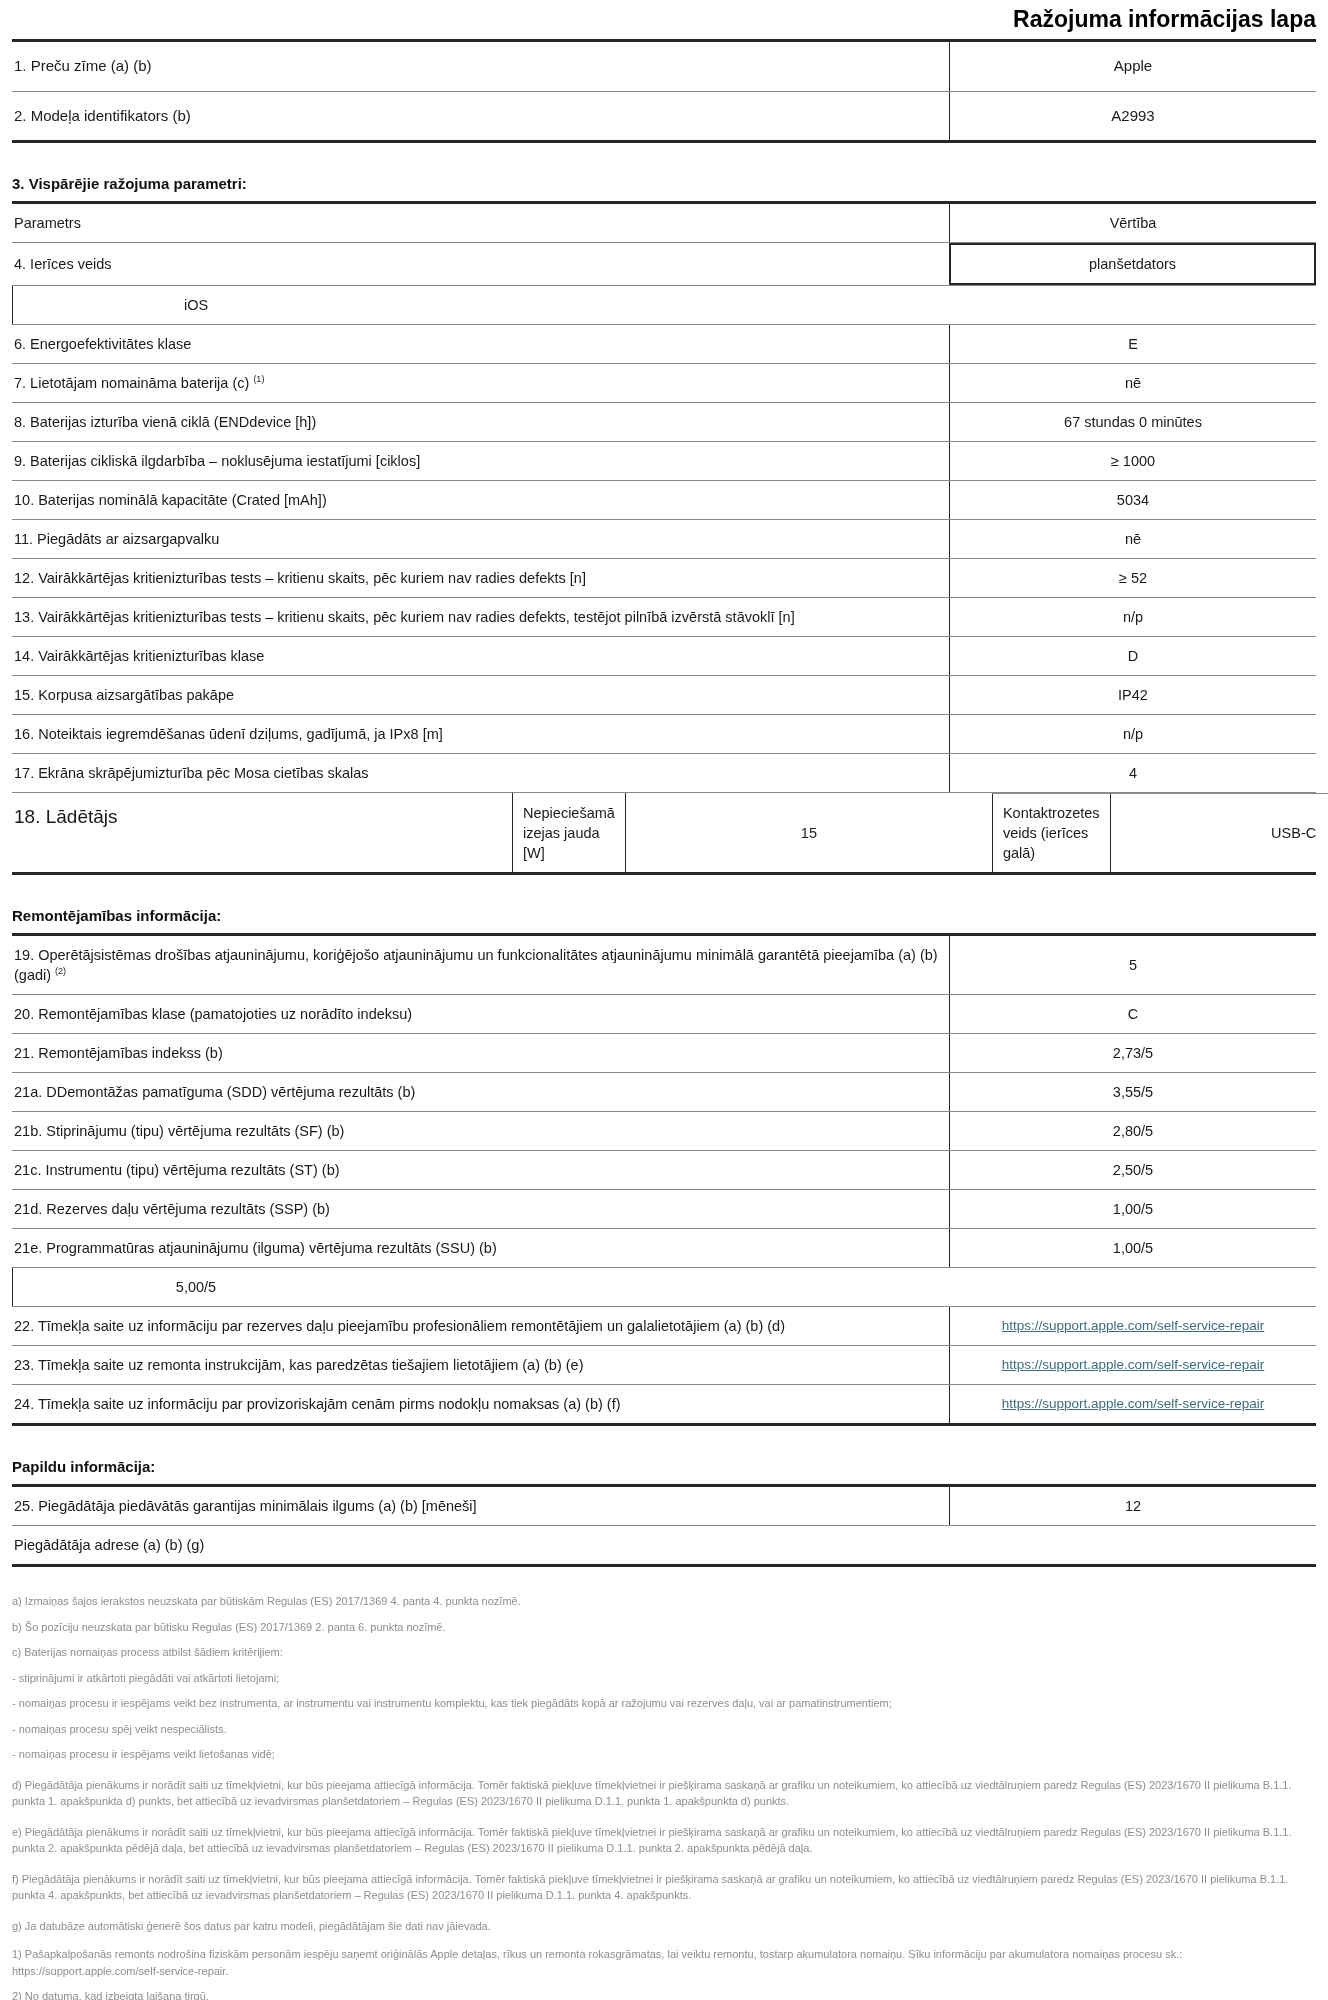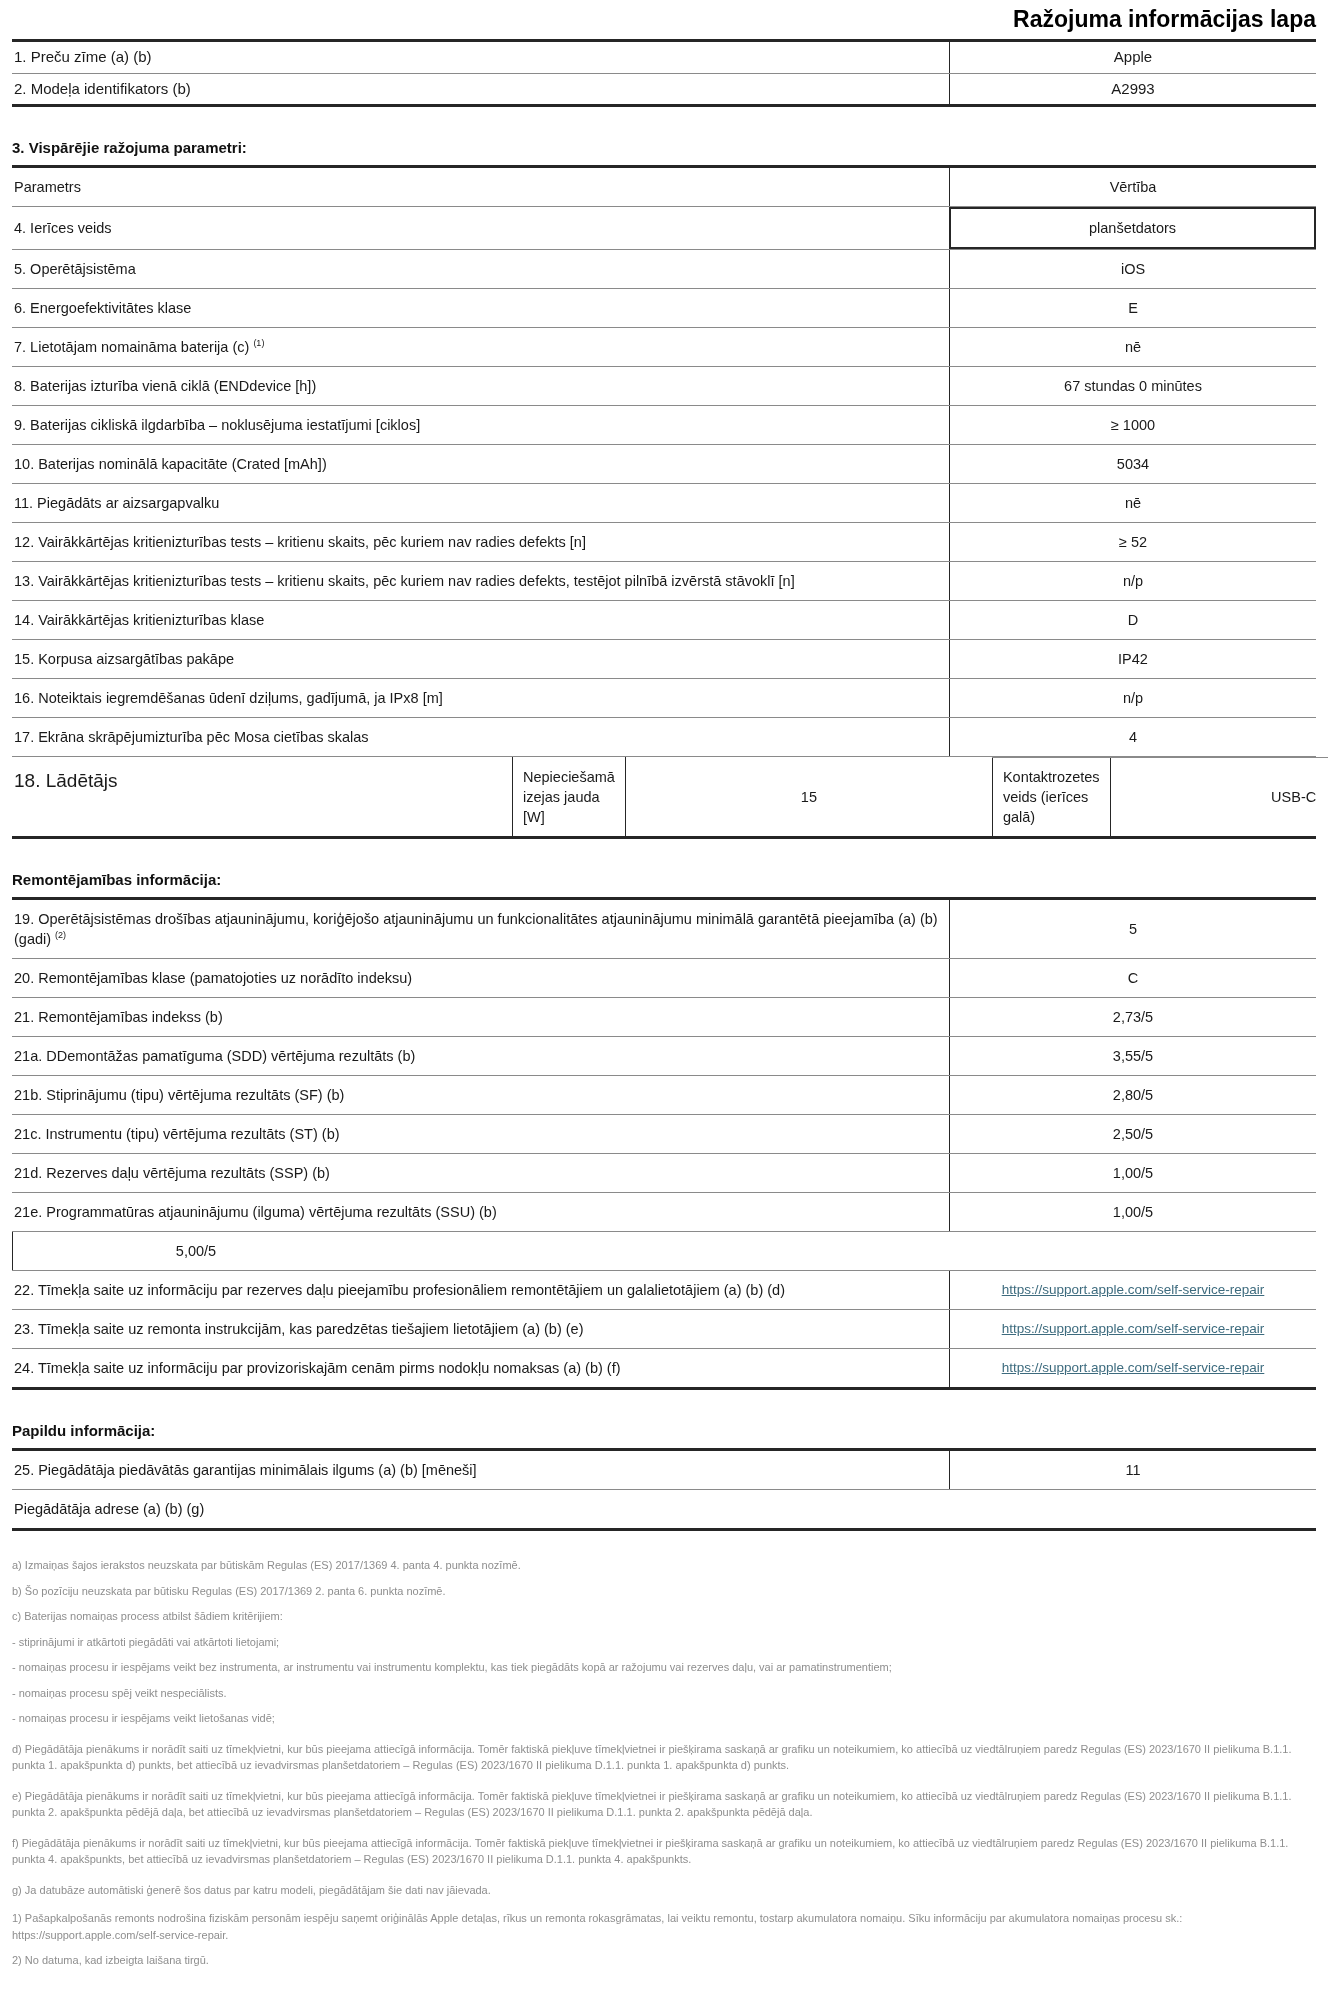"Apple" .tbl-id .cell-value { padding: 5px 6px -> 14px 6px }
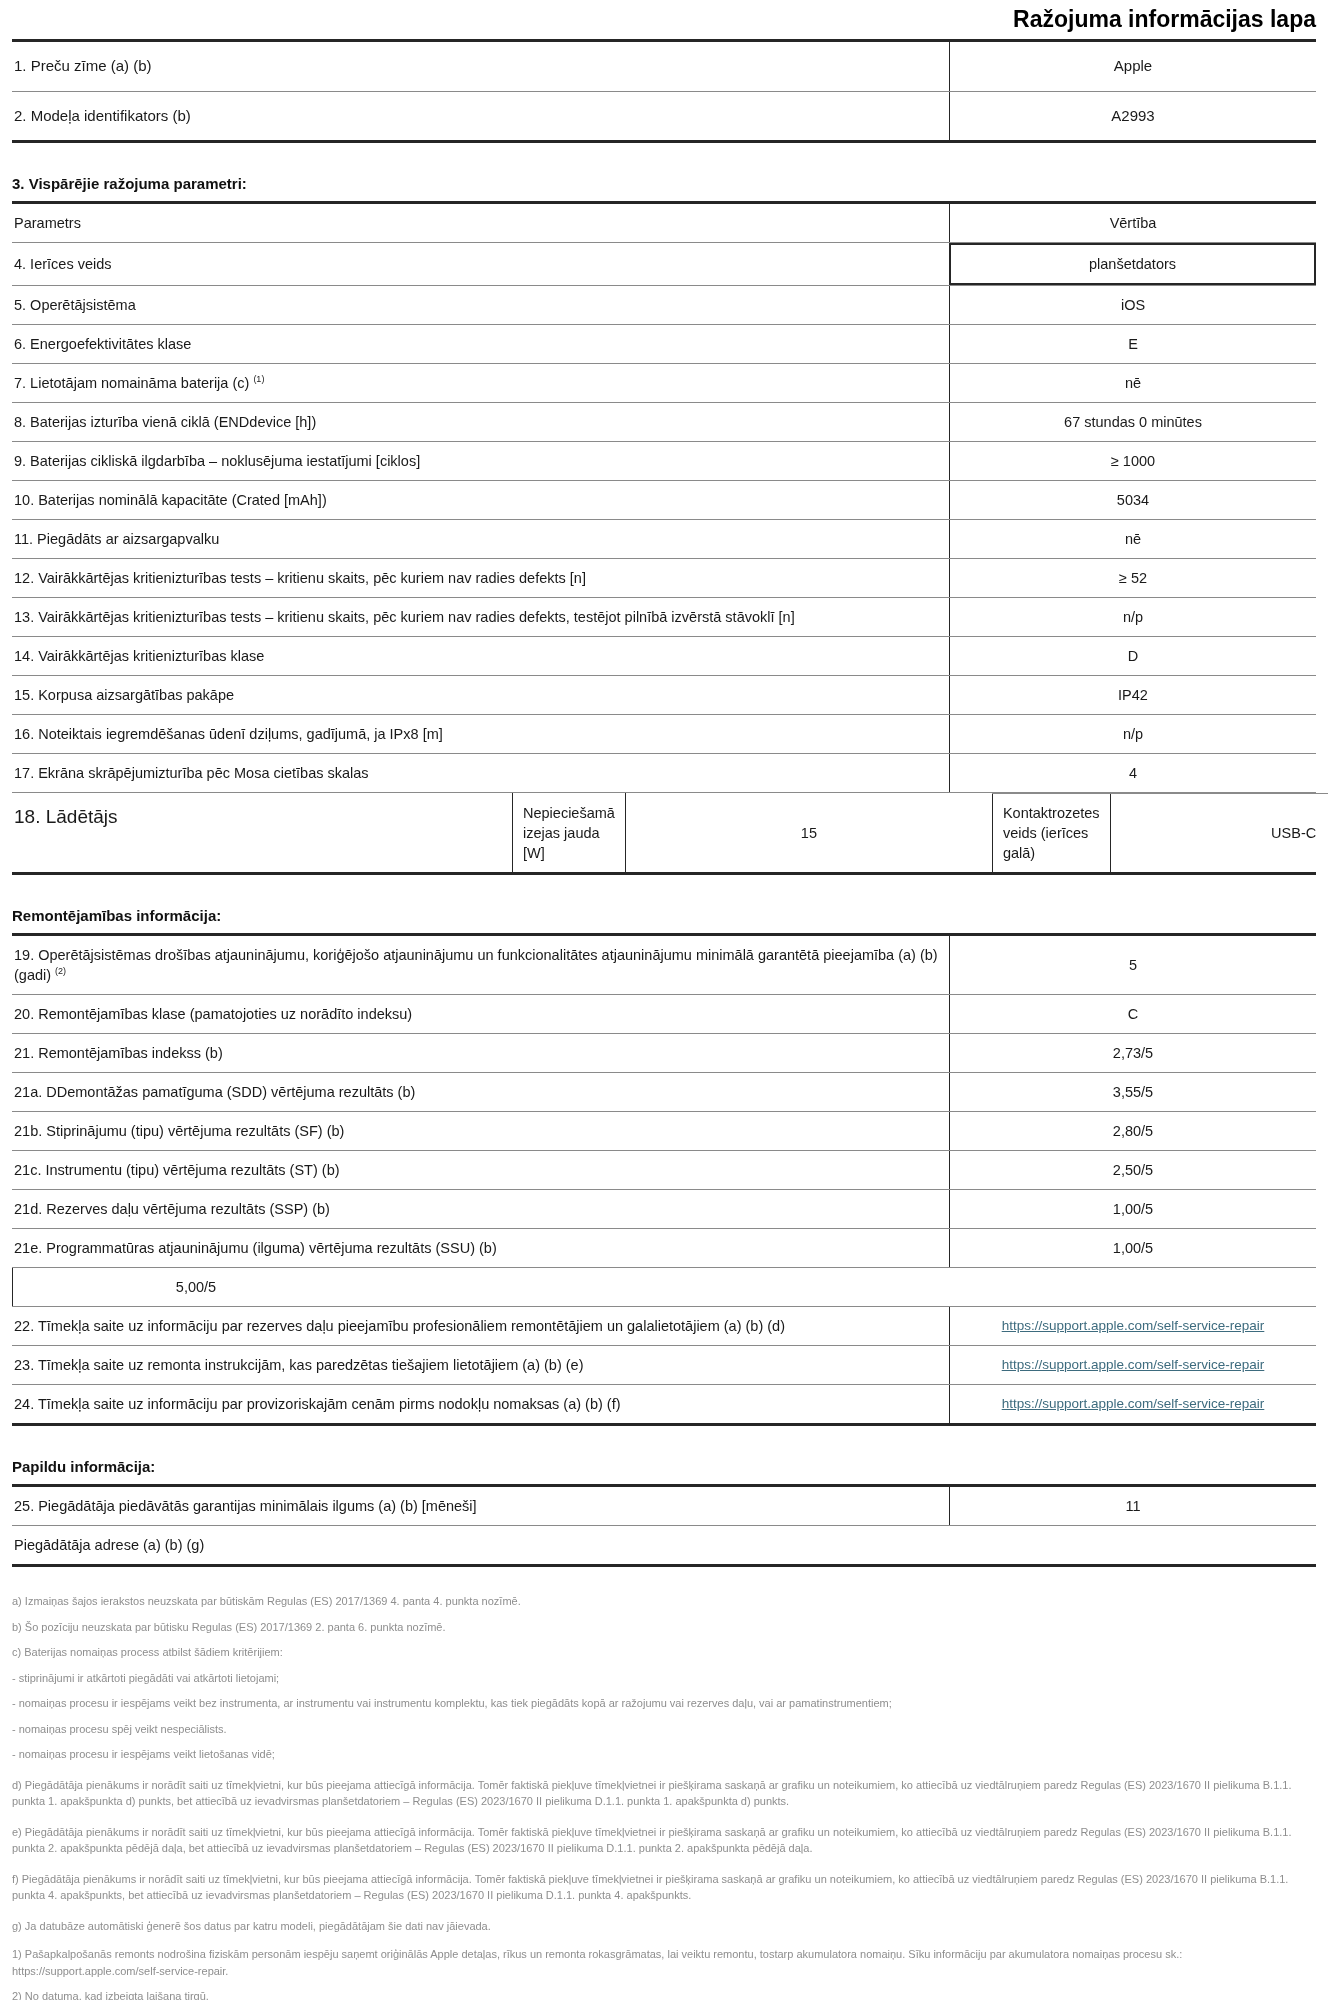"5. Operētājsistēma" div.cell-label { html: <div>5. Operētājsistēma</div> -> none }
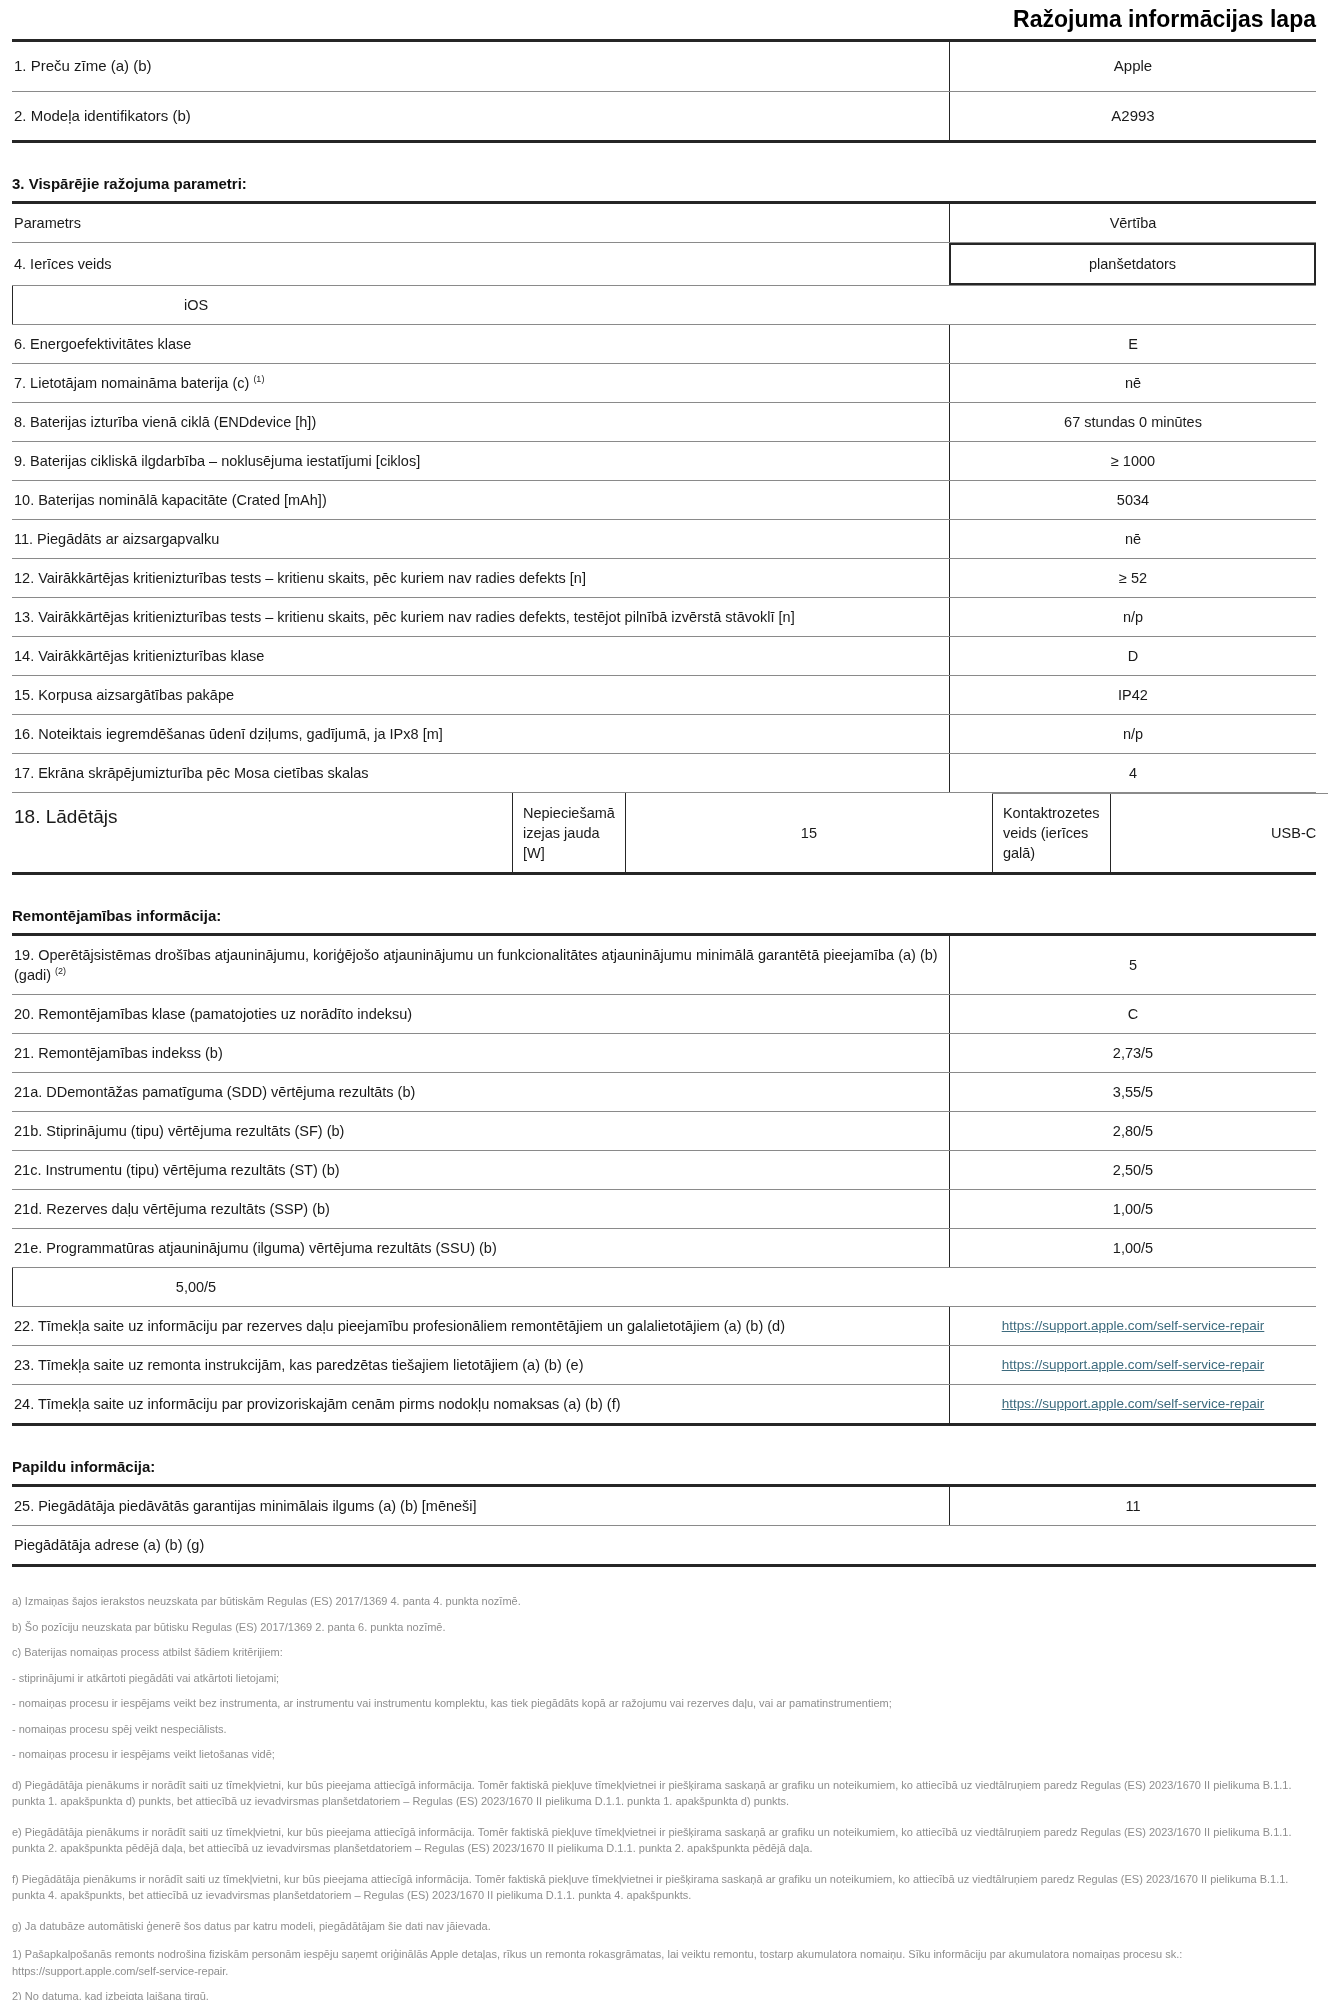"11" div.cell-value { text: 11 -> 12 }
